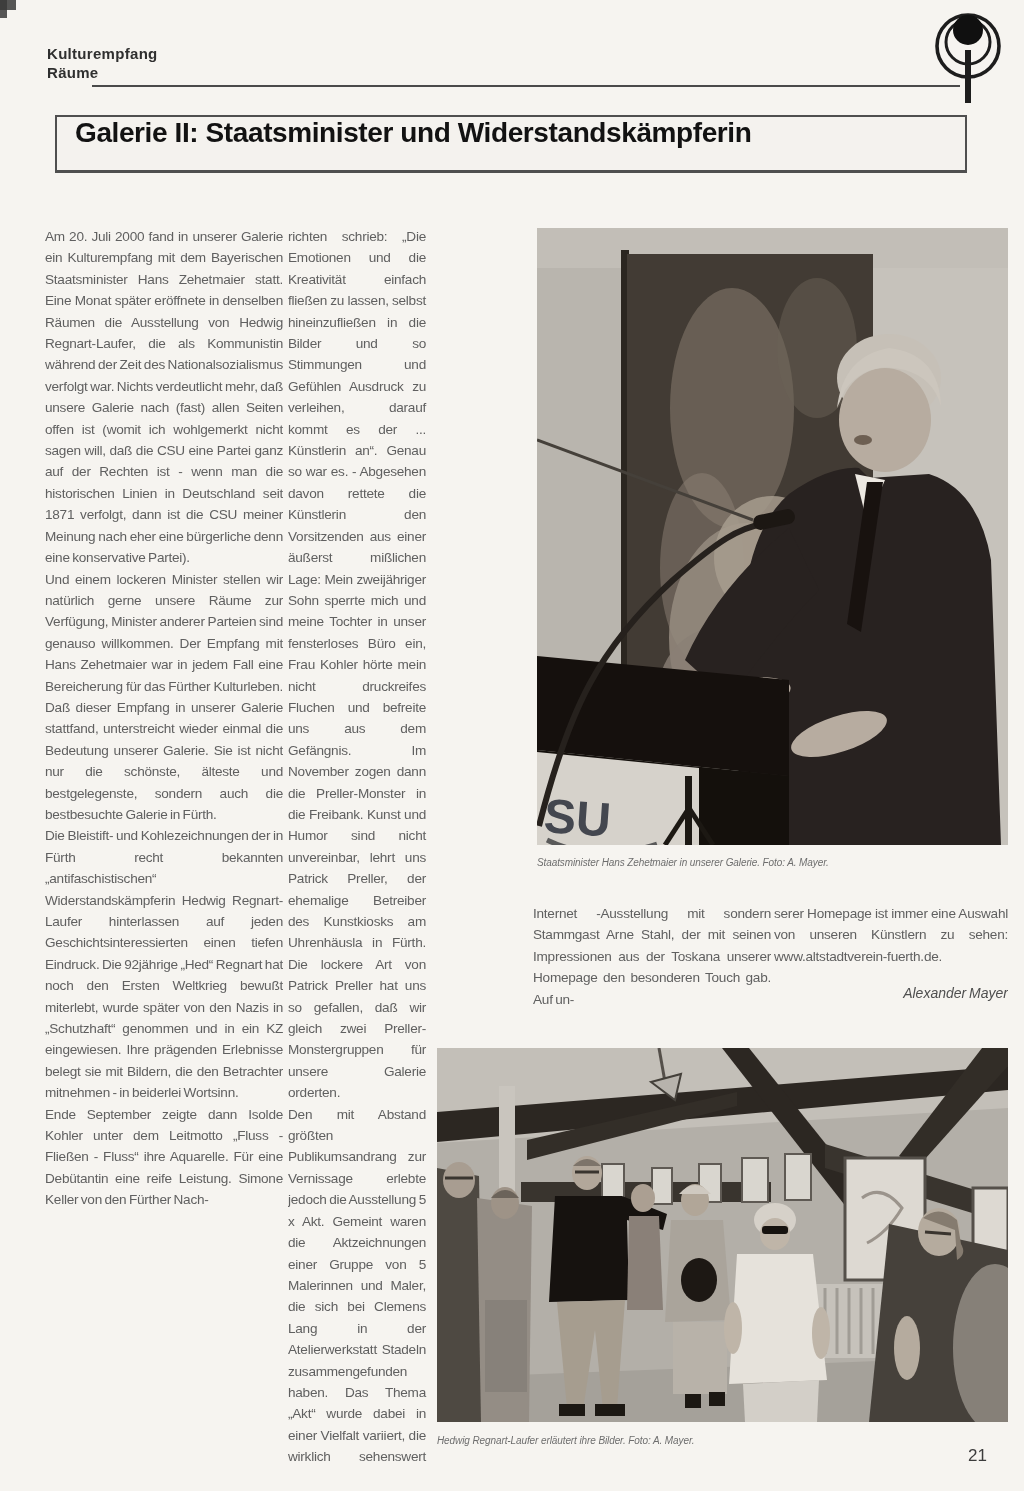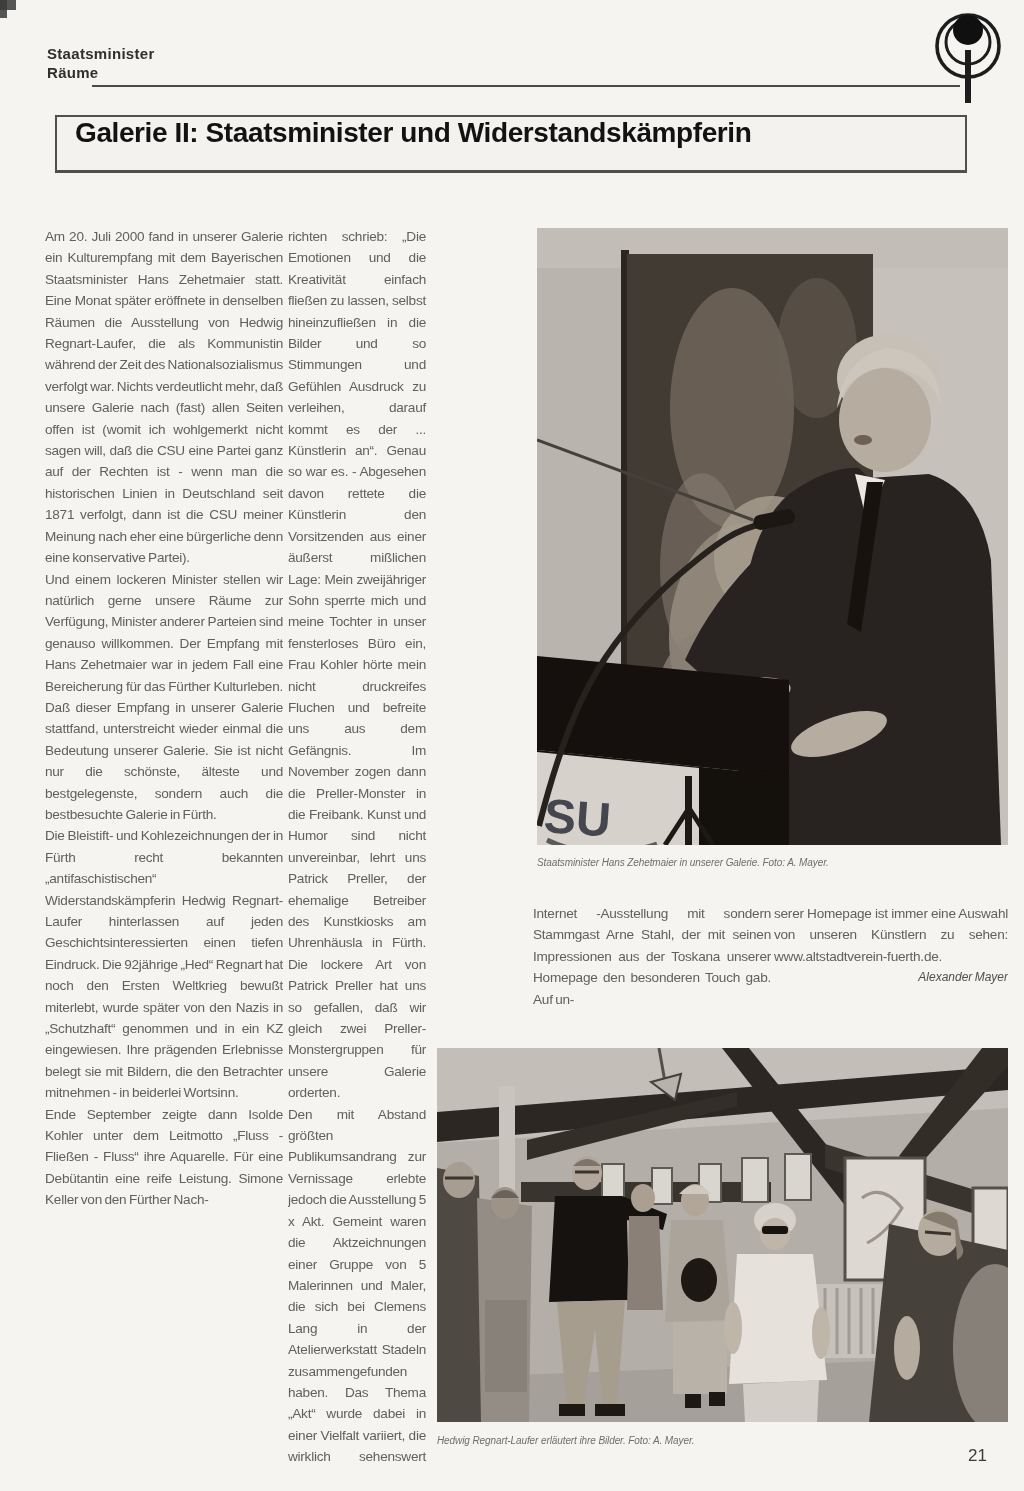"Staatsminister" div { text: Staatsminister -> Kulturempfang }
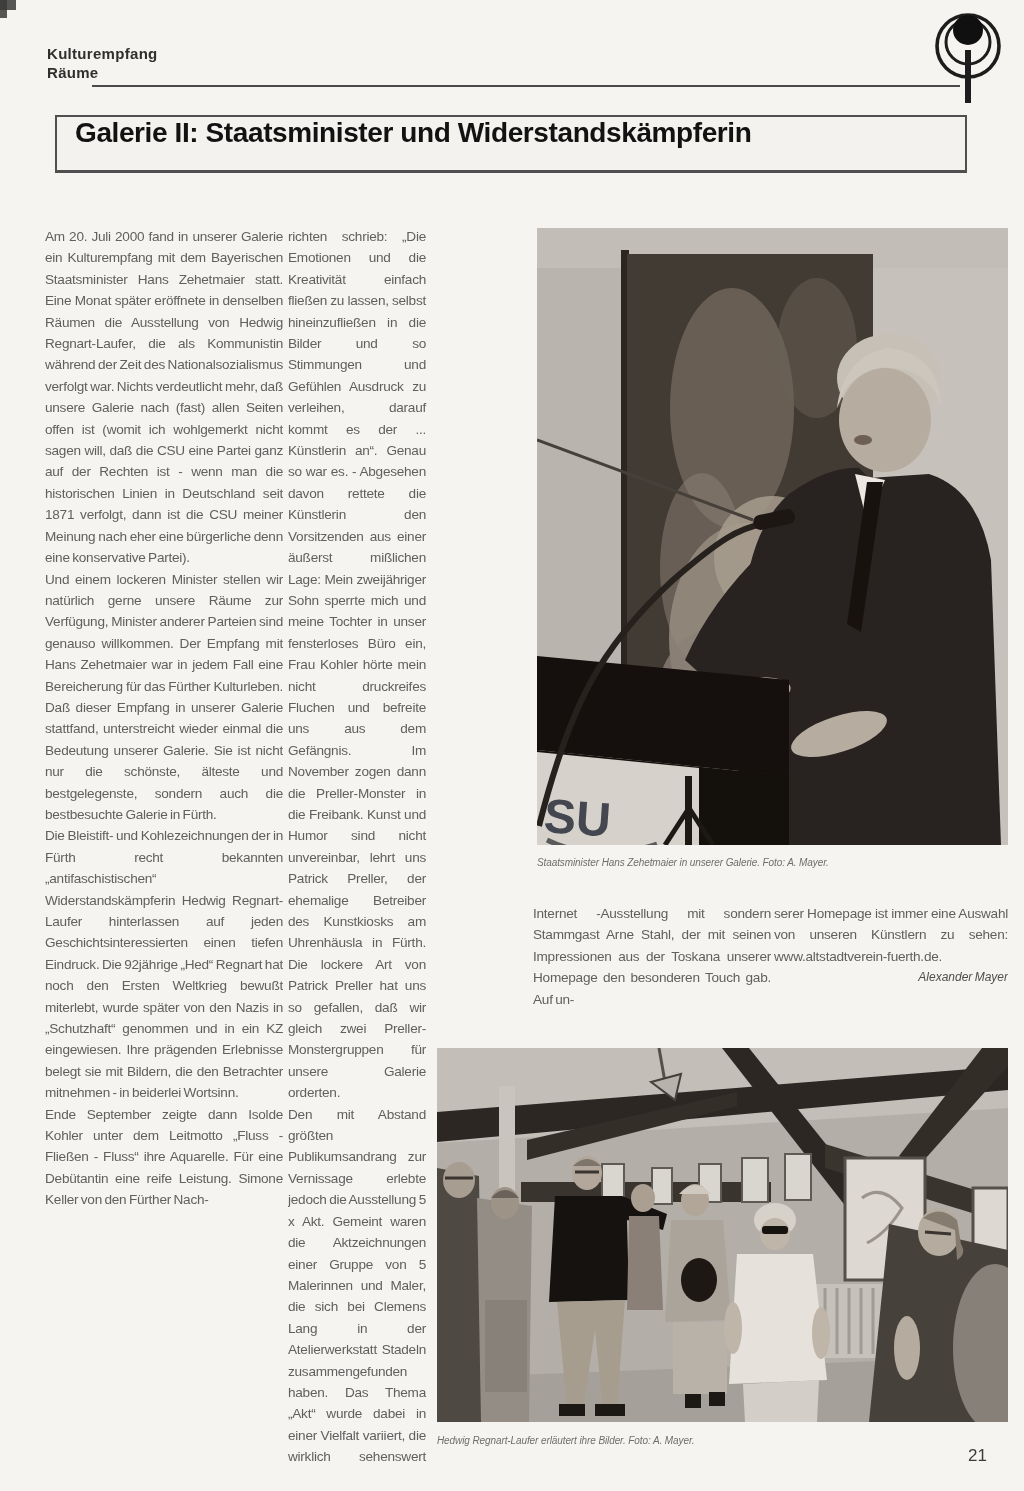"Alexander Mayer" .signature { font-size: 12px -> 14px; margin-top: 0 -> 16px }
